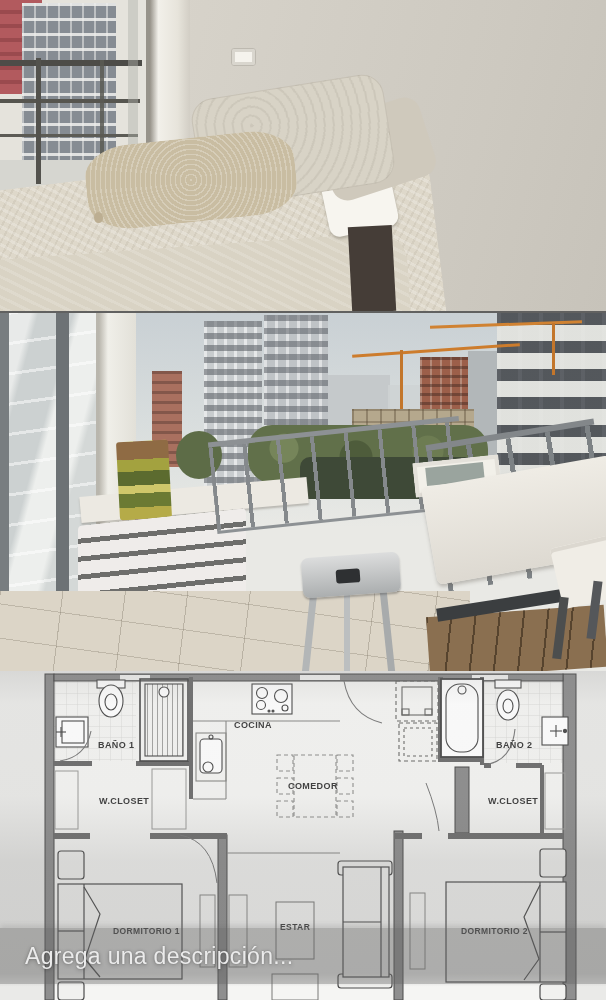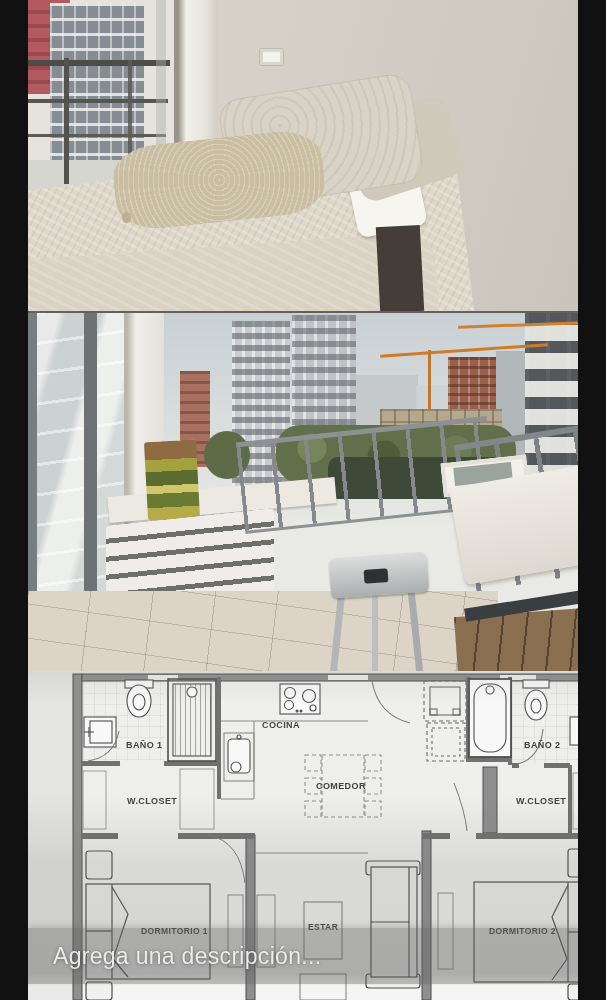"Agrega una descripción..." .screen { width: 550px -> 606px }
